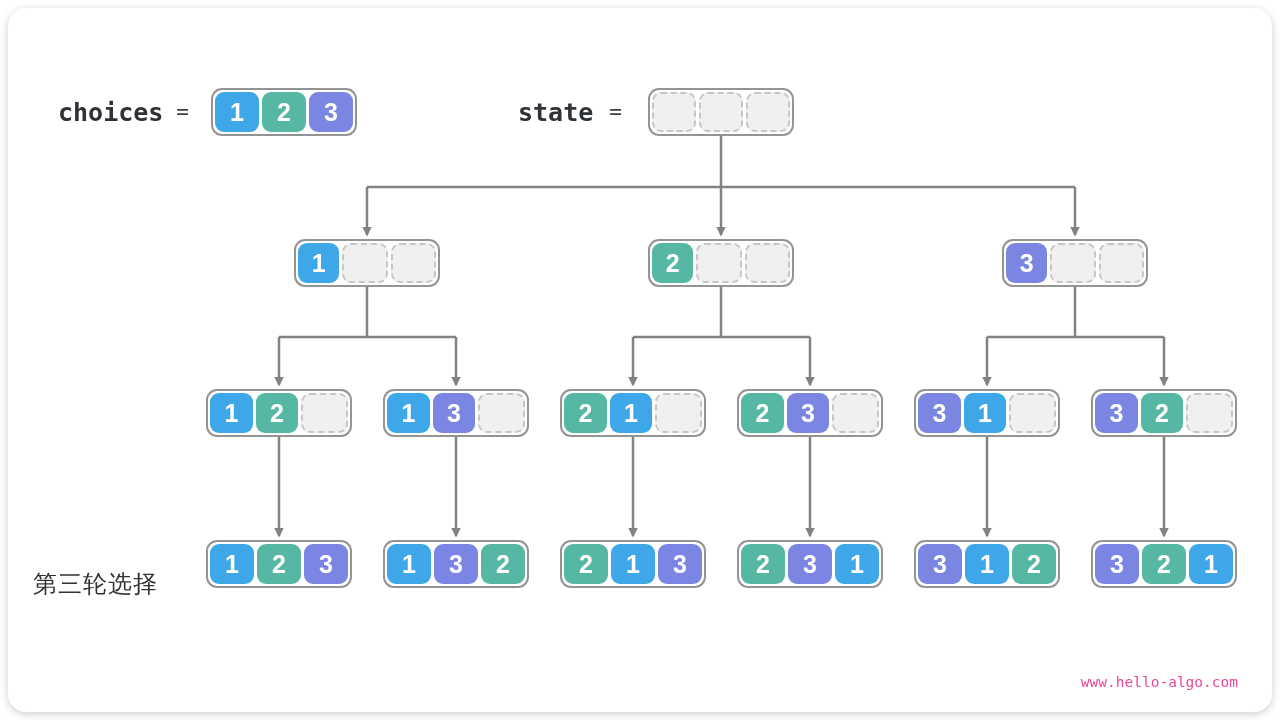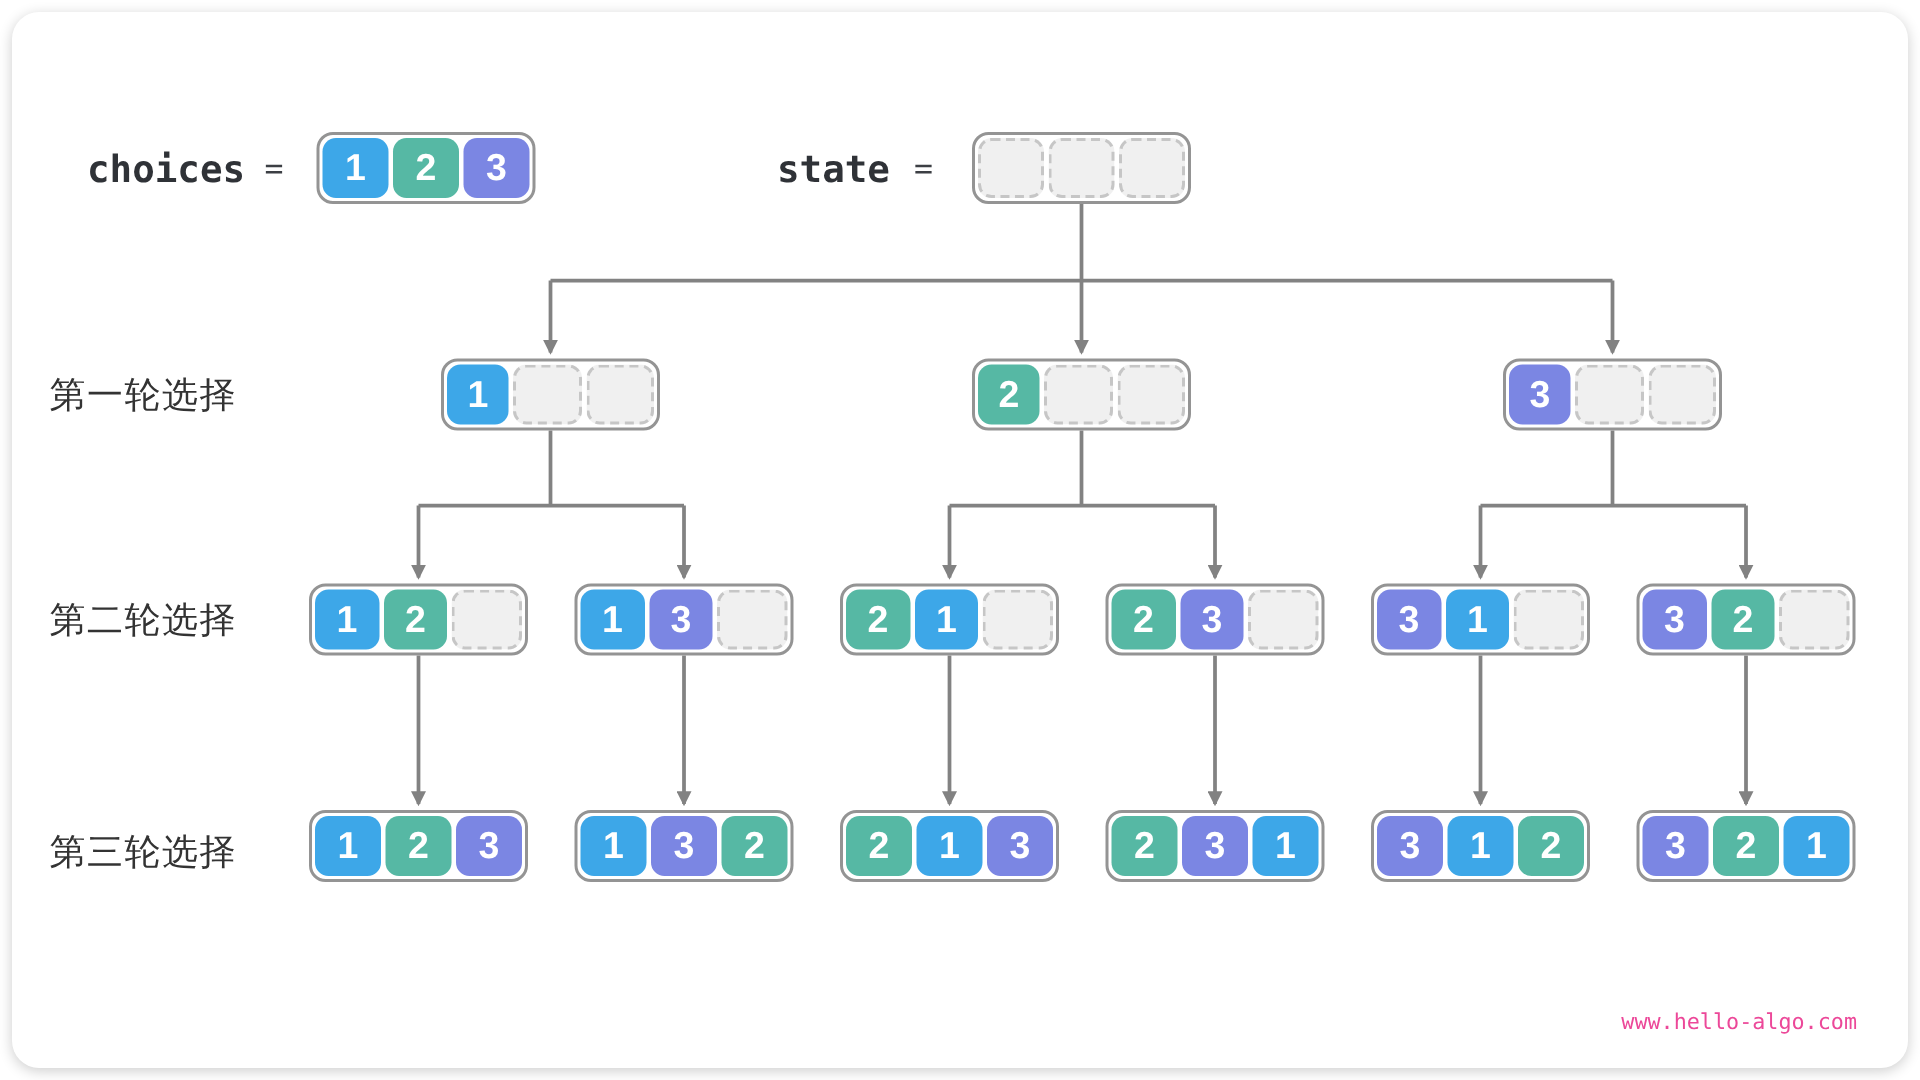"第一轮选择" div.row-label { html: <div>第一轮选择</div> -> none }
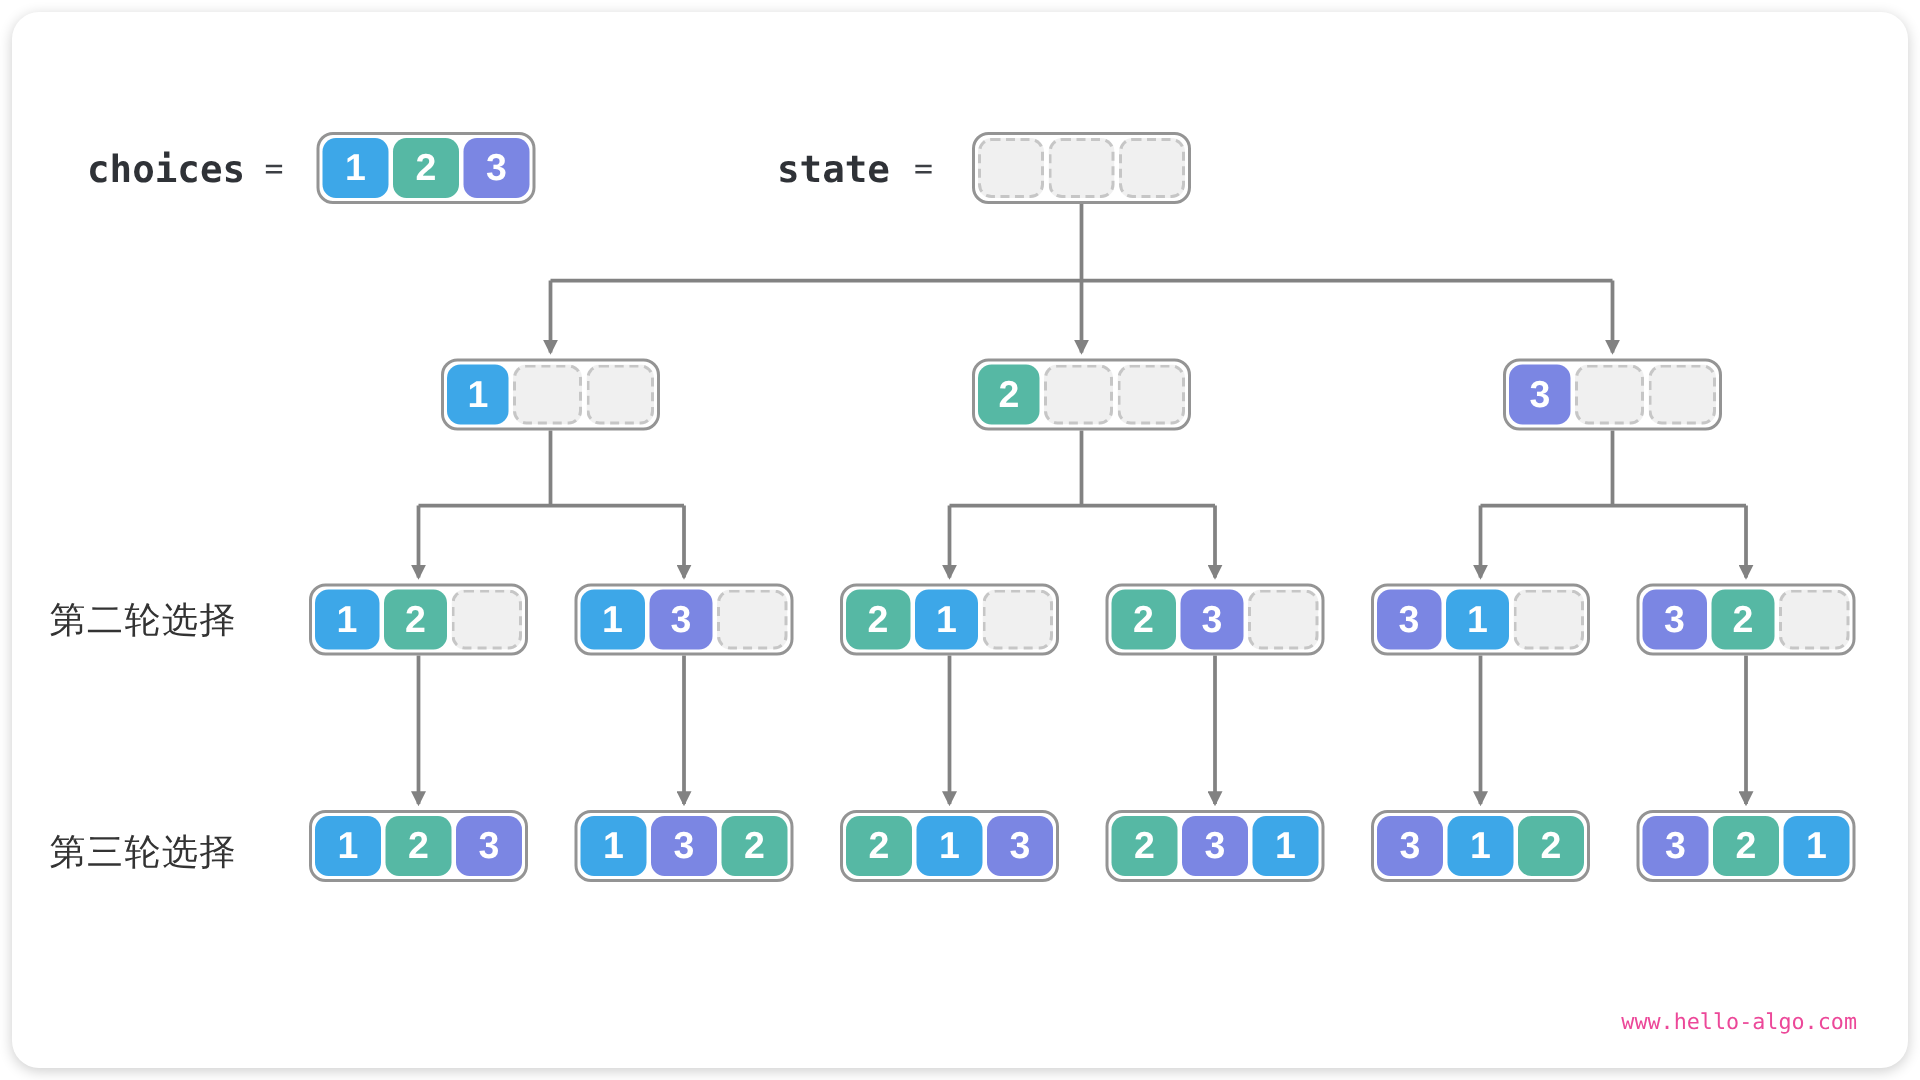"第二轮选择" div.row-label { html: <div>第二轮选择</div> -> none }
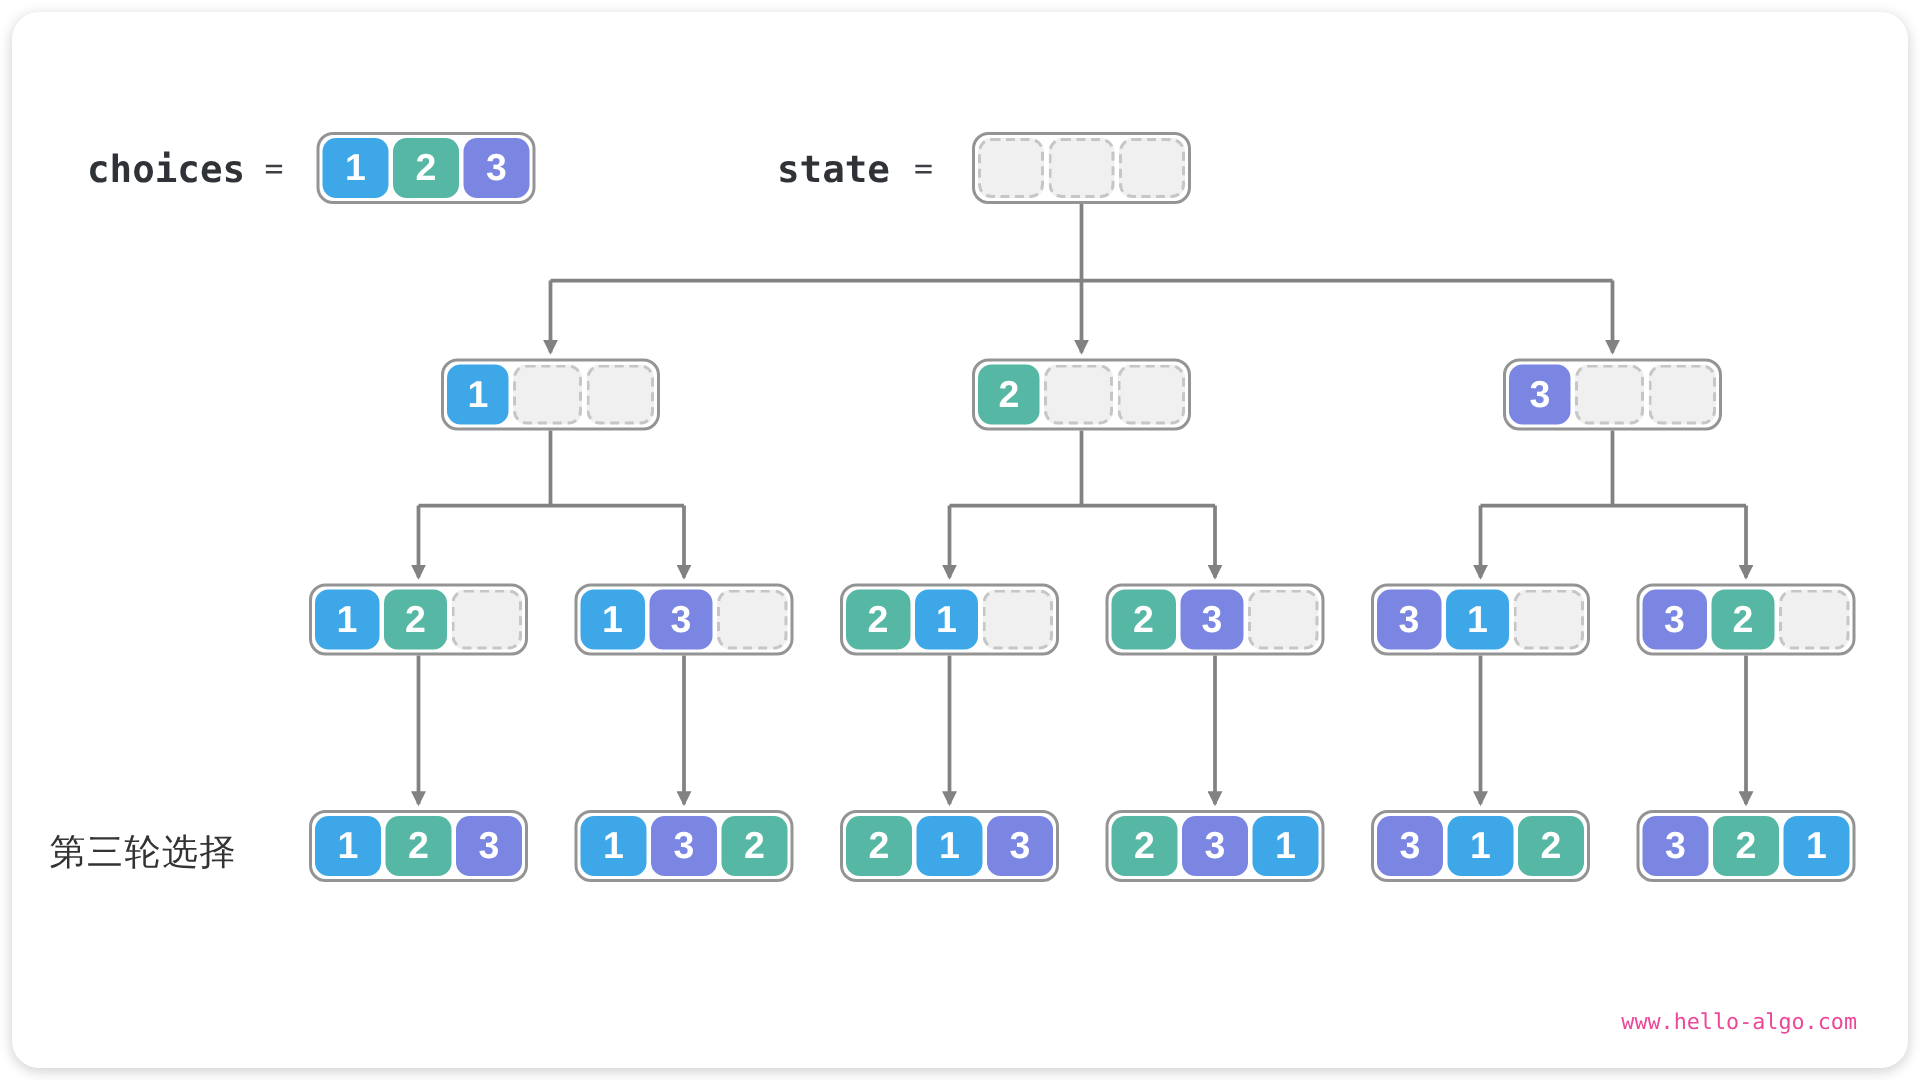"第三轮选择" div.row-label { top: 544px -> 560px }
